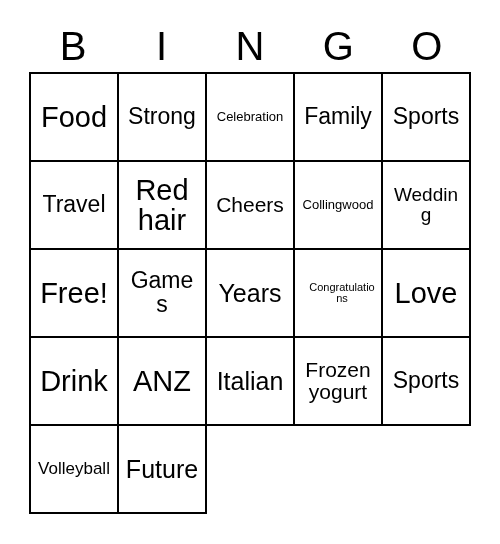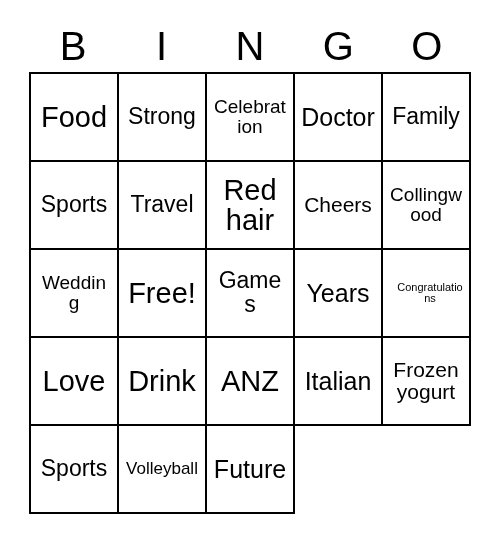"Celebration" .fs-tiny { font-size: 19px -> 13px }
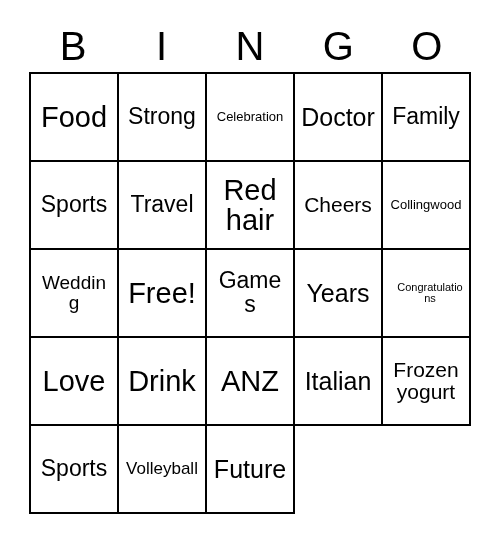"Doctor" div.cell { html: <div> <span>Doctor</span> </div> -> none }
